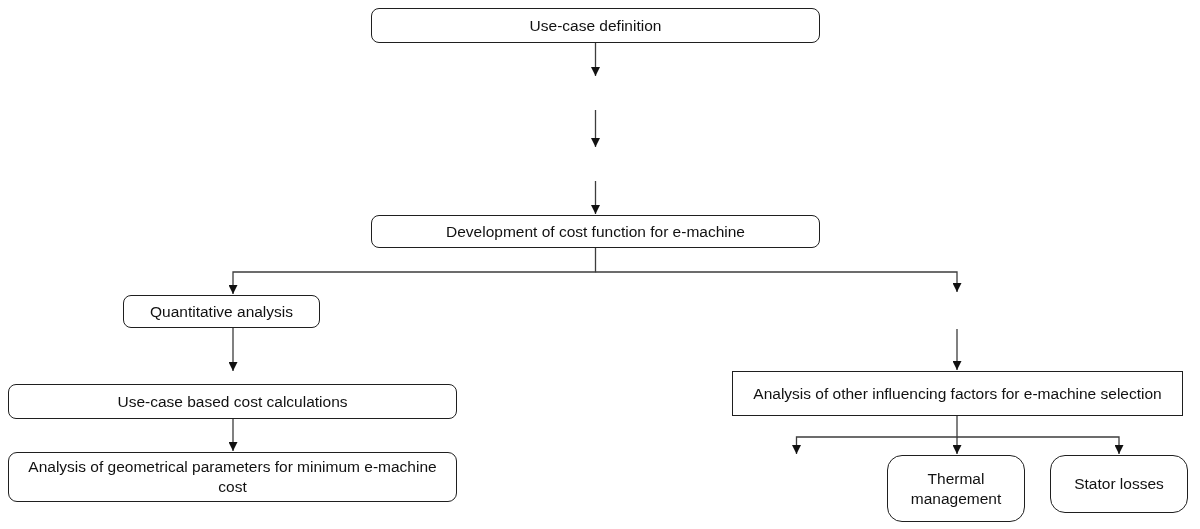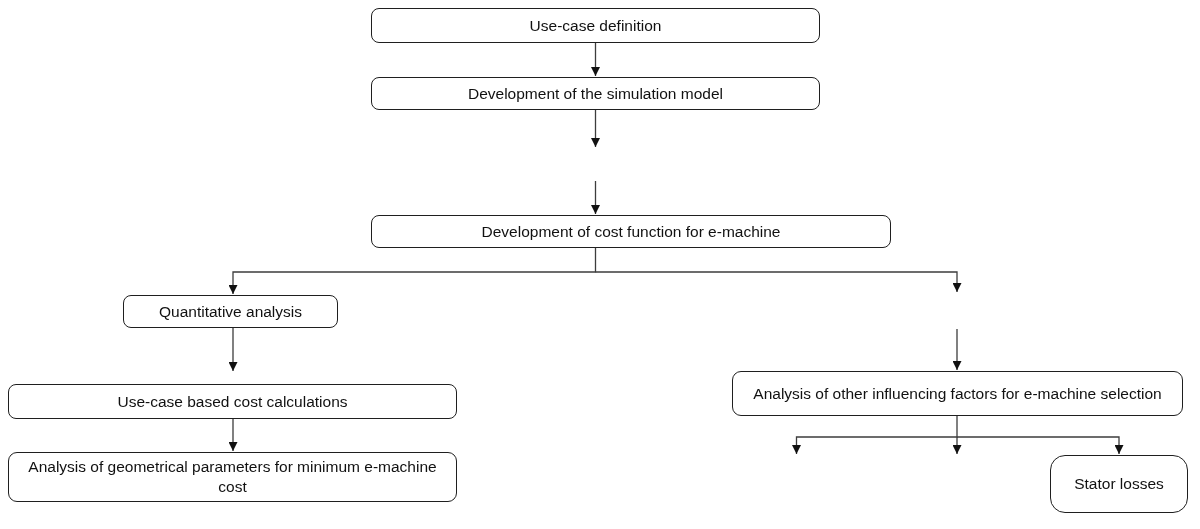"Development of the simulation model" div.node { html: <div>Development of the simulation model</div> -> none }
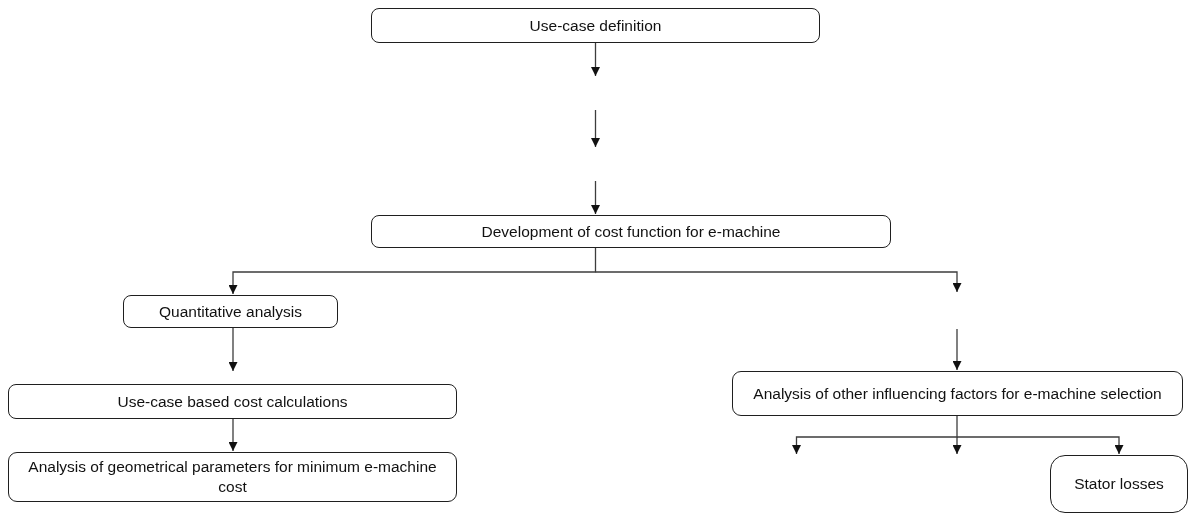"Development of cost function for" #n-cost-function { width: 520px -> 449px }
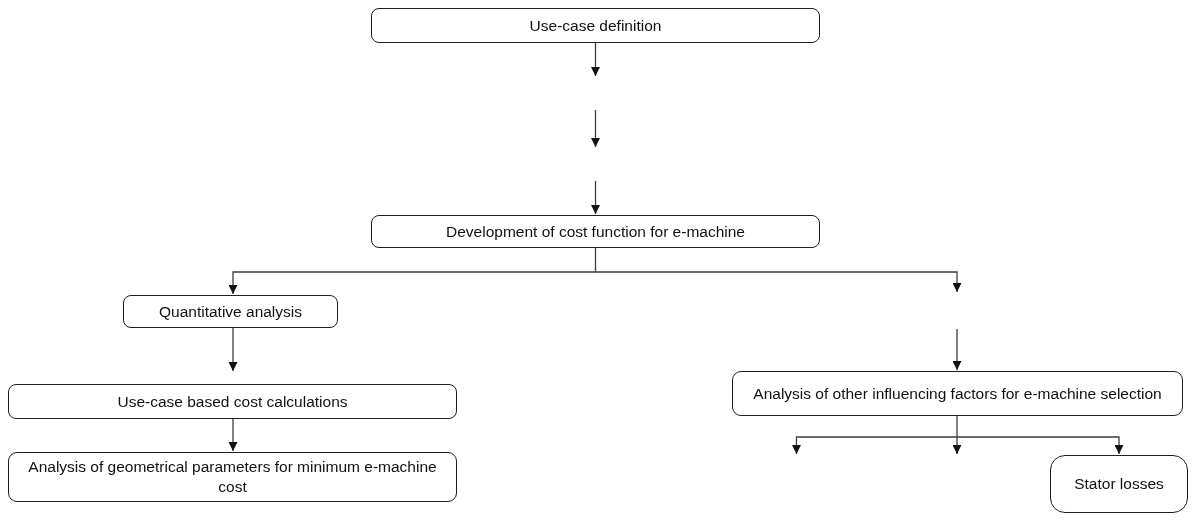"Quantitative analysis" #n-quantitative { width: 215px -> 197px }
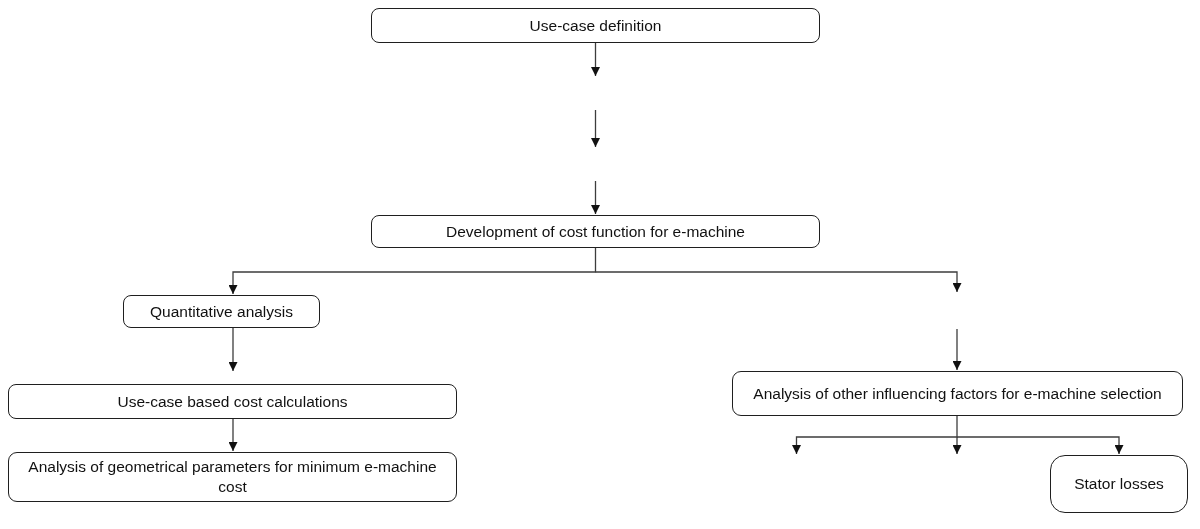"Analysis of other influencing factors" #n-influencing { border-radius: 9px -> 0 }
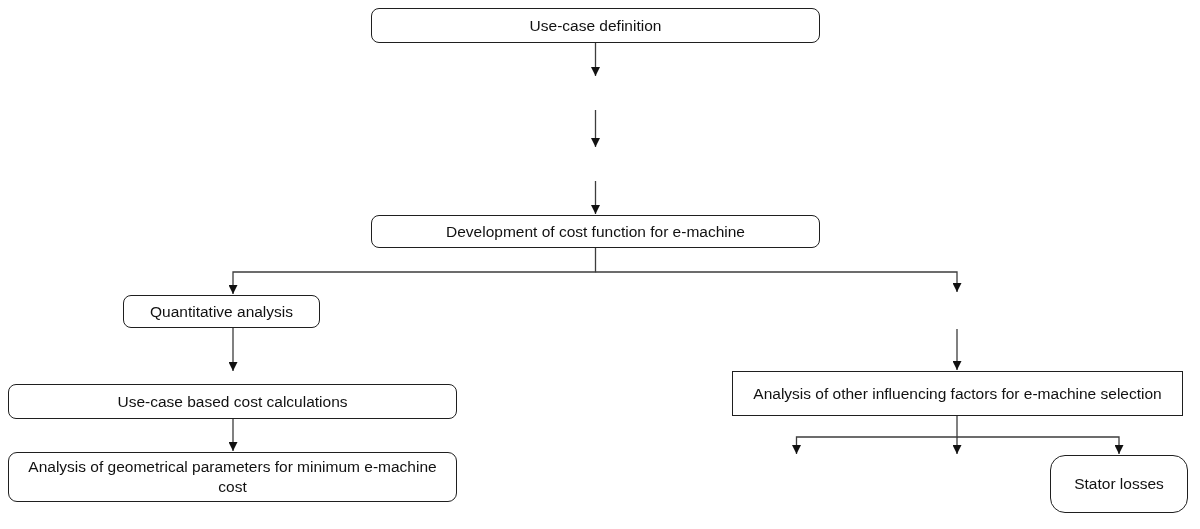"Thermal management" div.node { html: none -> <div>Thermal management</div> }
